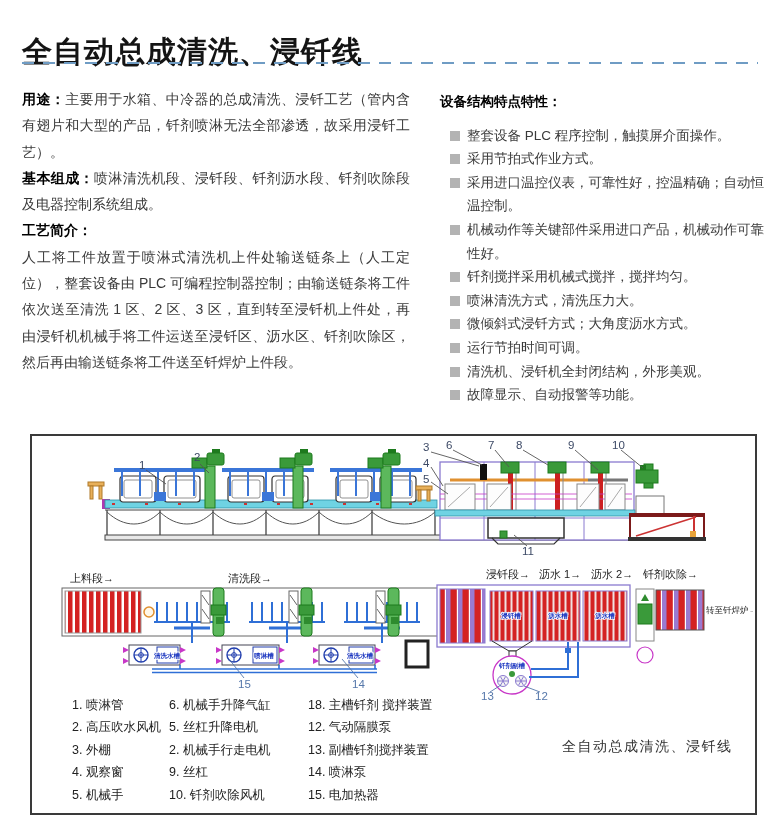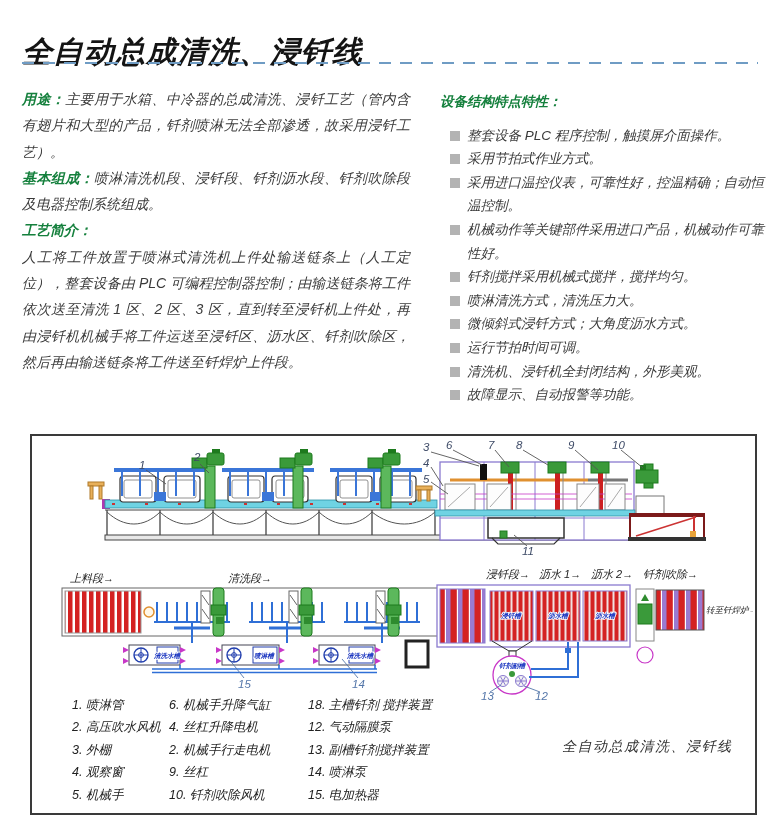"全自动总成清洗、浸钎线" .page { font-style: italic -> none }
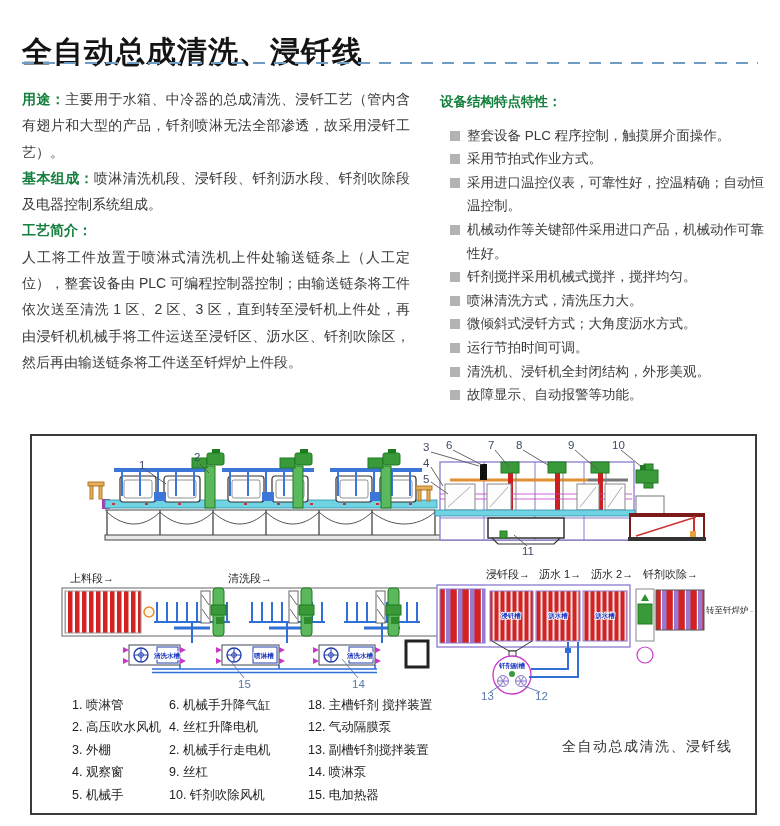"用途：" .lbl { color: #15803d -> #000000 }
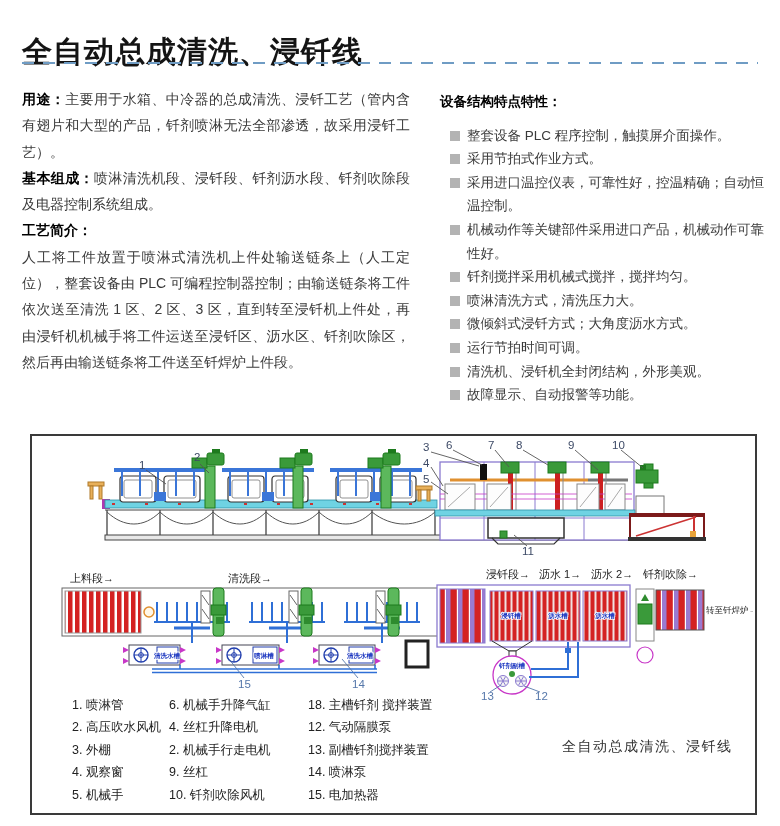"4. 丝杠升降电机" div { text: 4 -> 5 }
